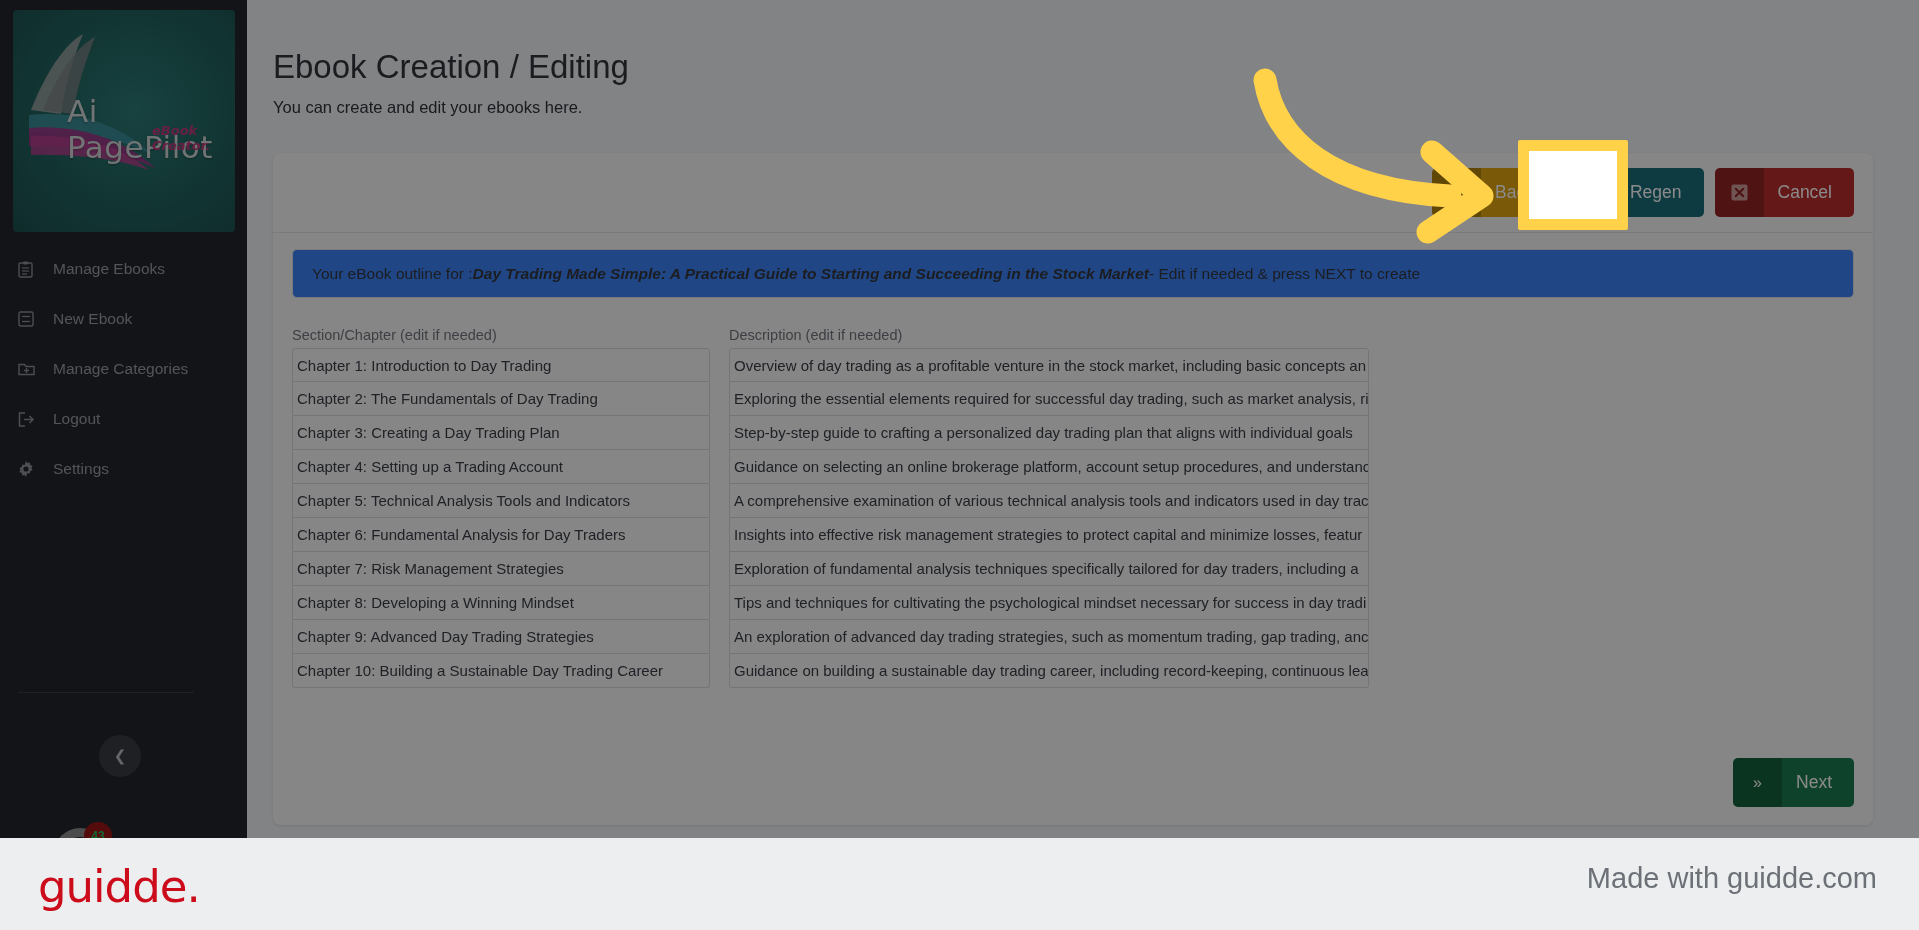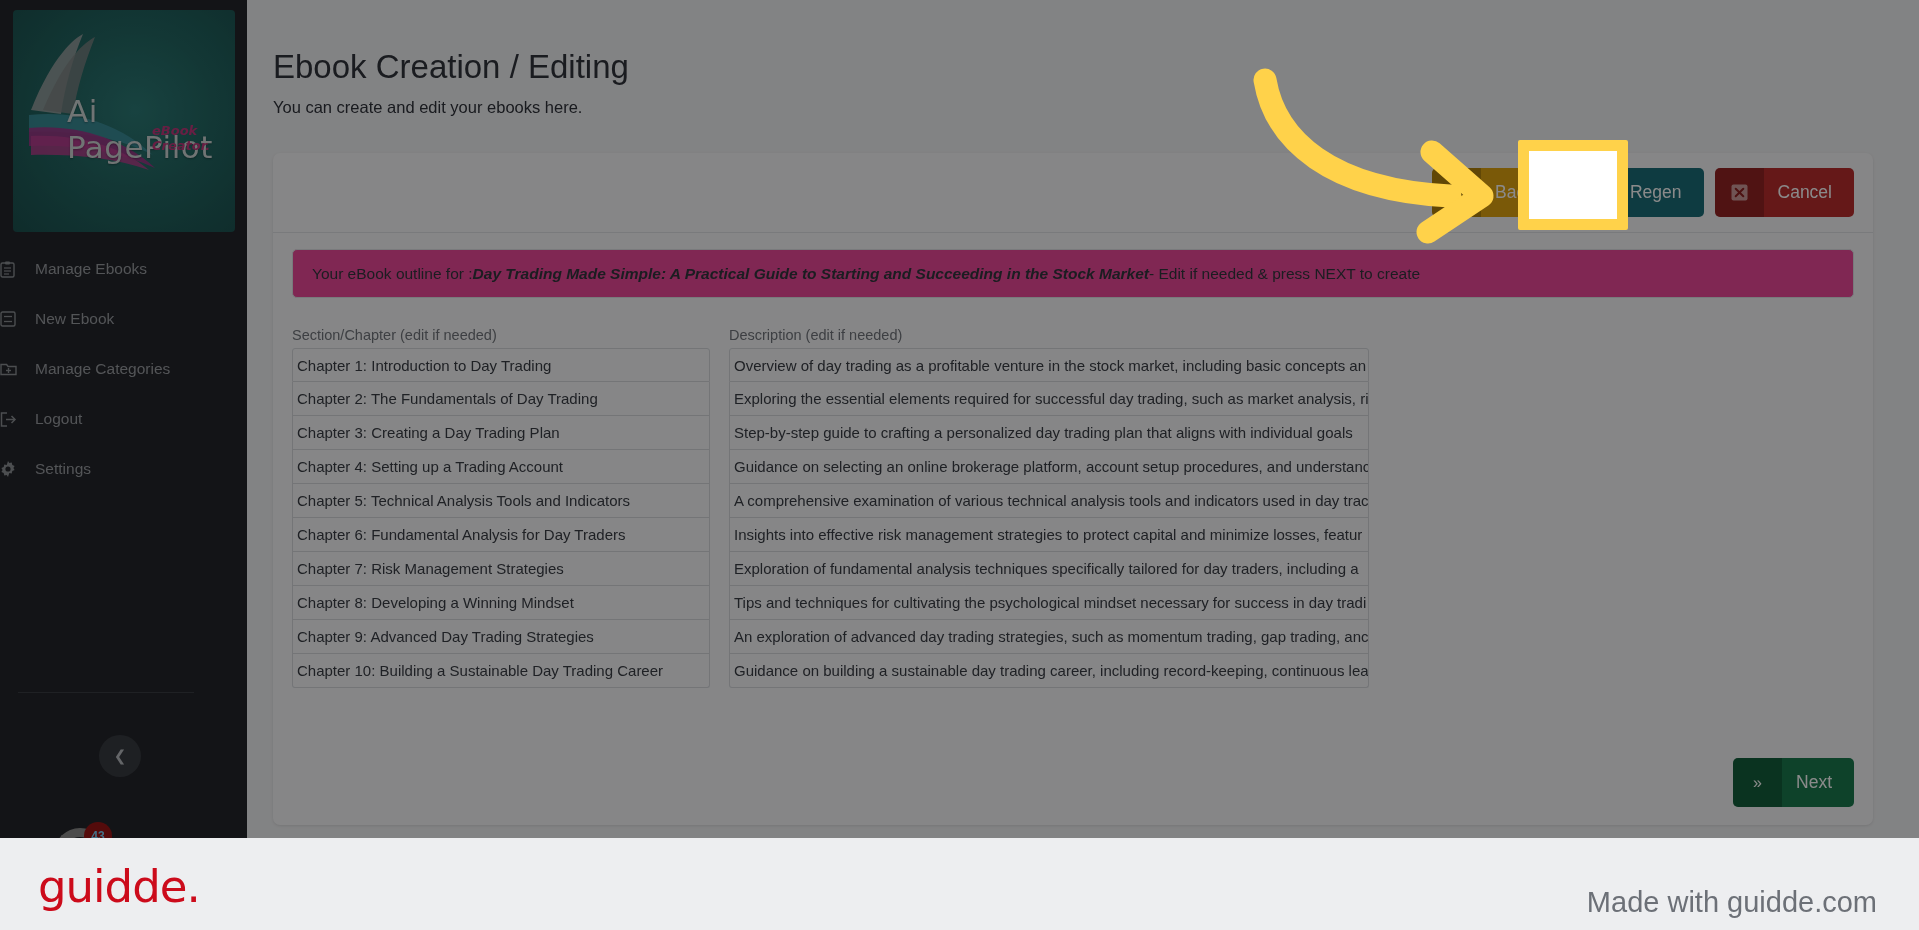"Manage Ebooks" .nav-item { padding-left: none -> 18px }
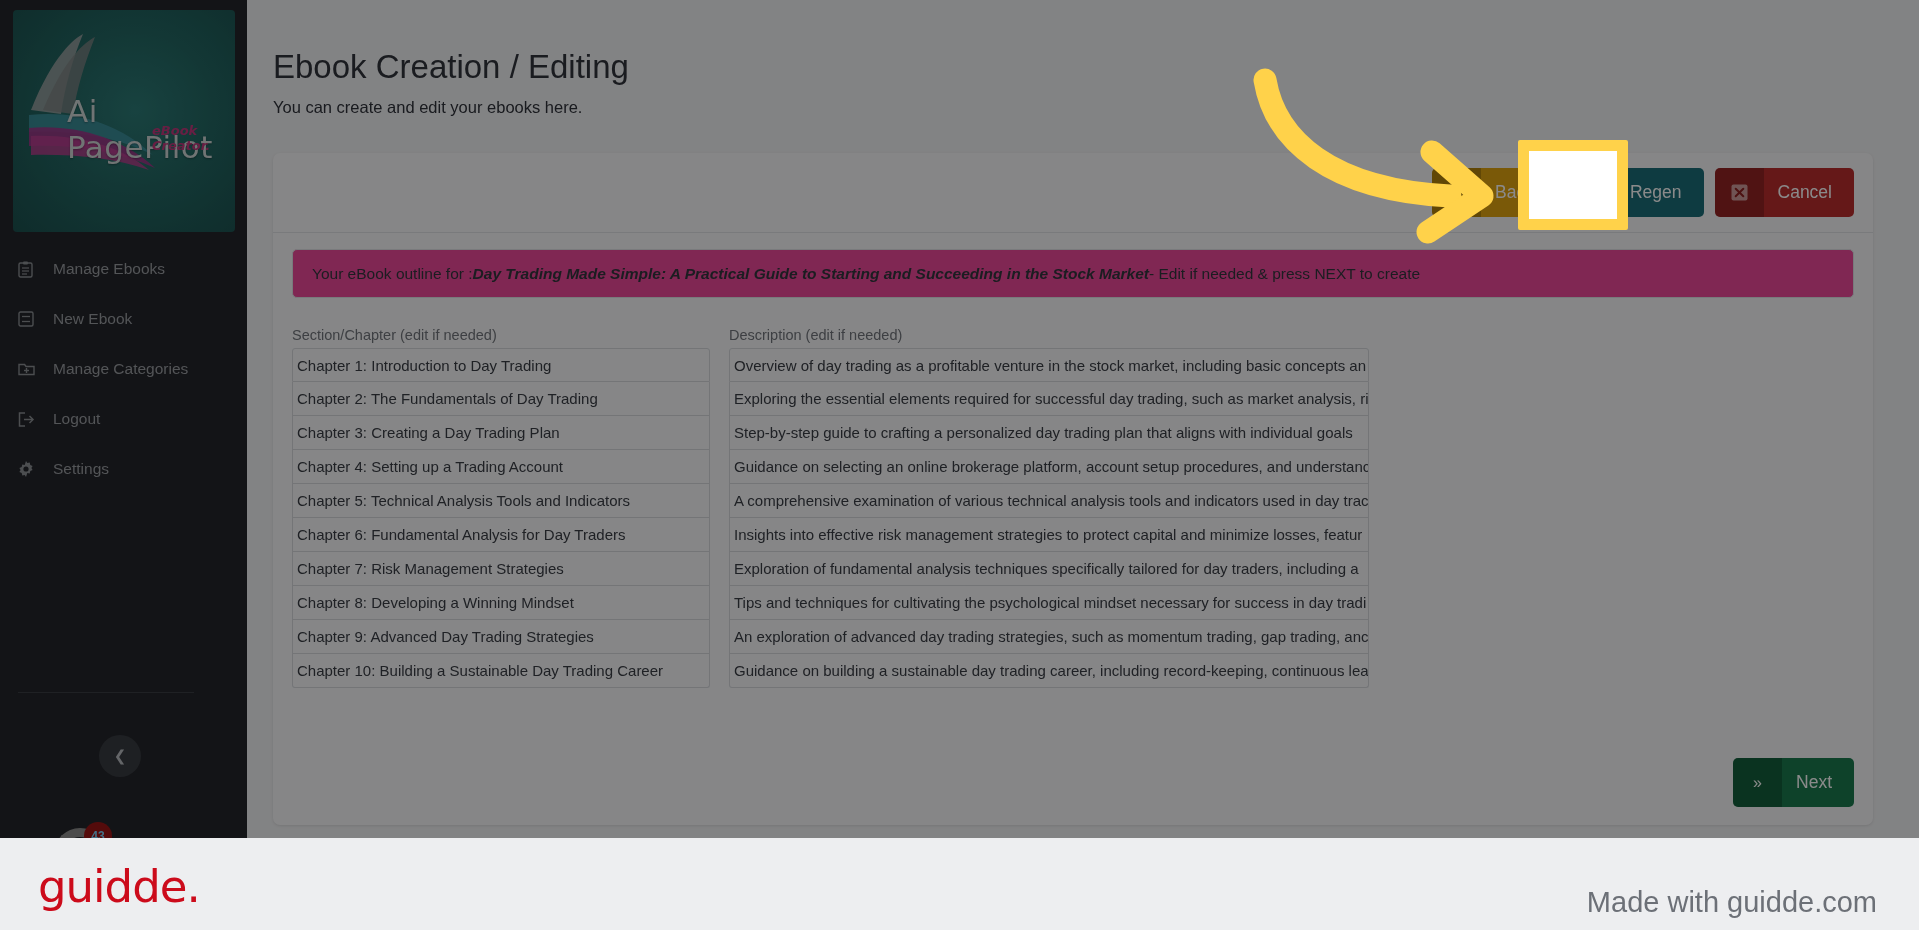"Your eBook outline for :" .outline-banner { background: #ec4899 -> #3b82f6 }
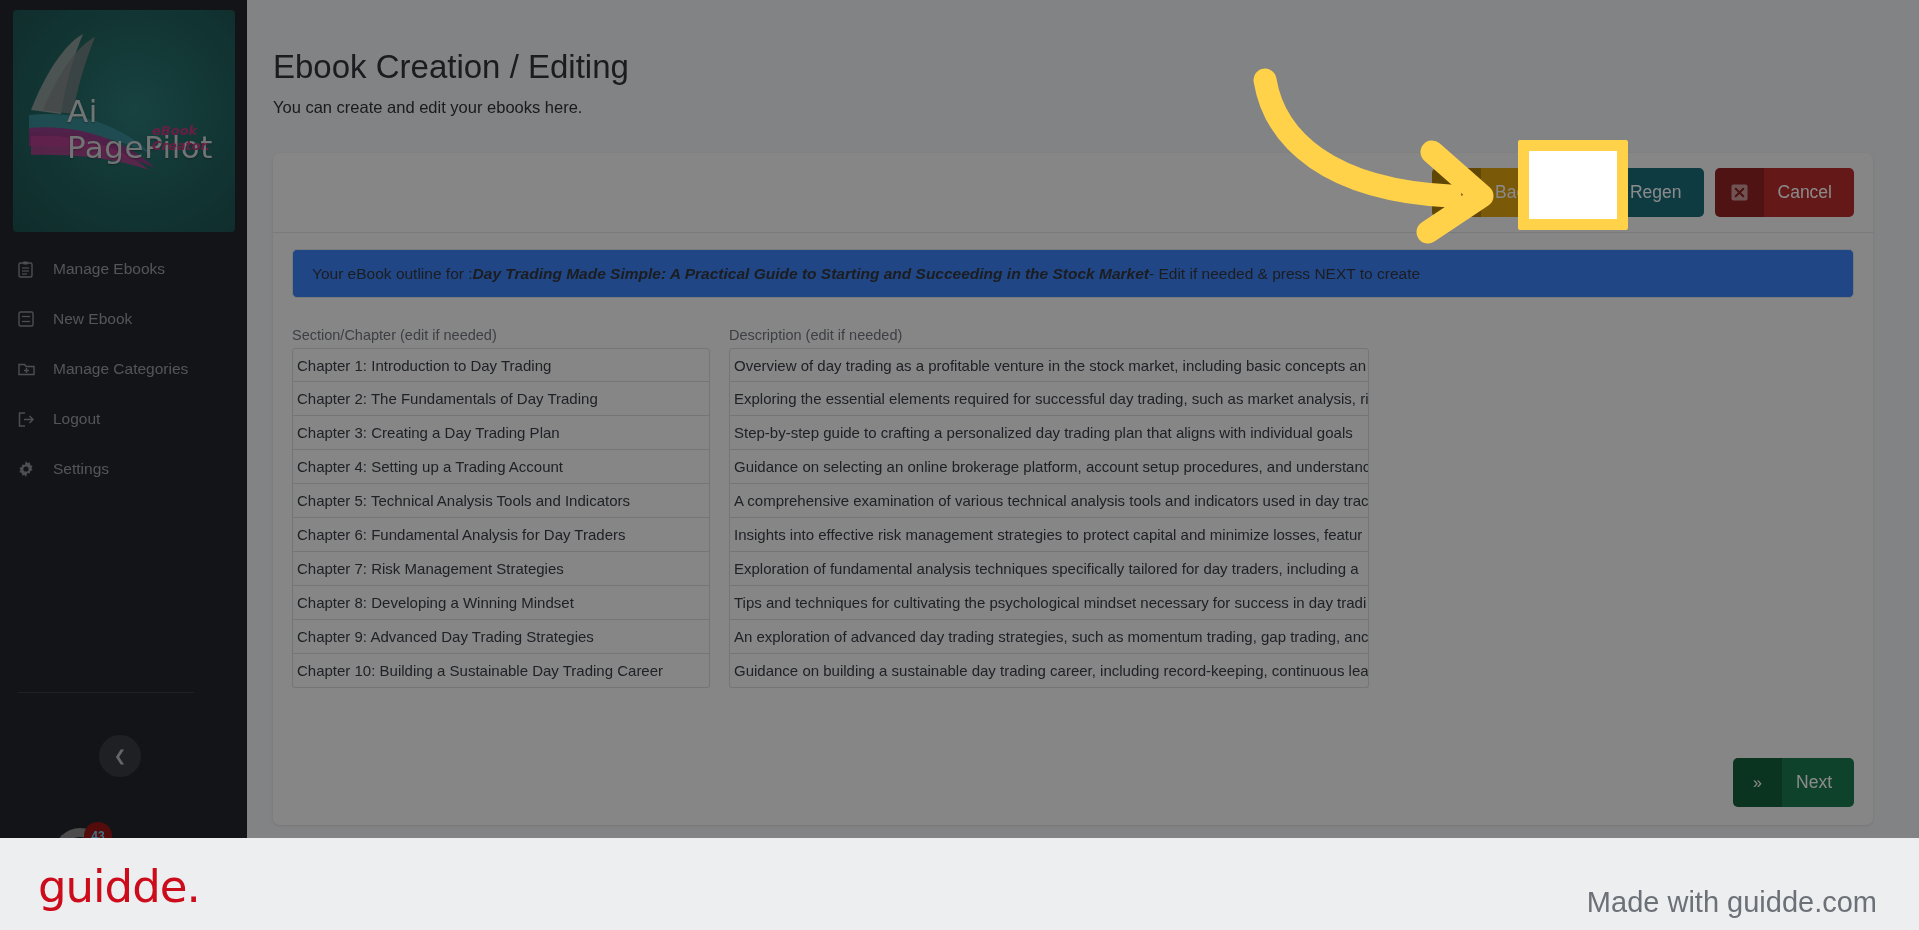"43" .badge-count { color: #7dd3fc -> #22c55e }
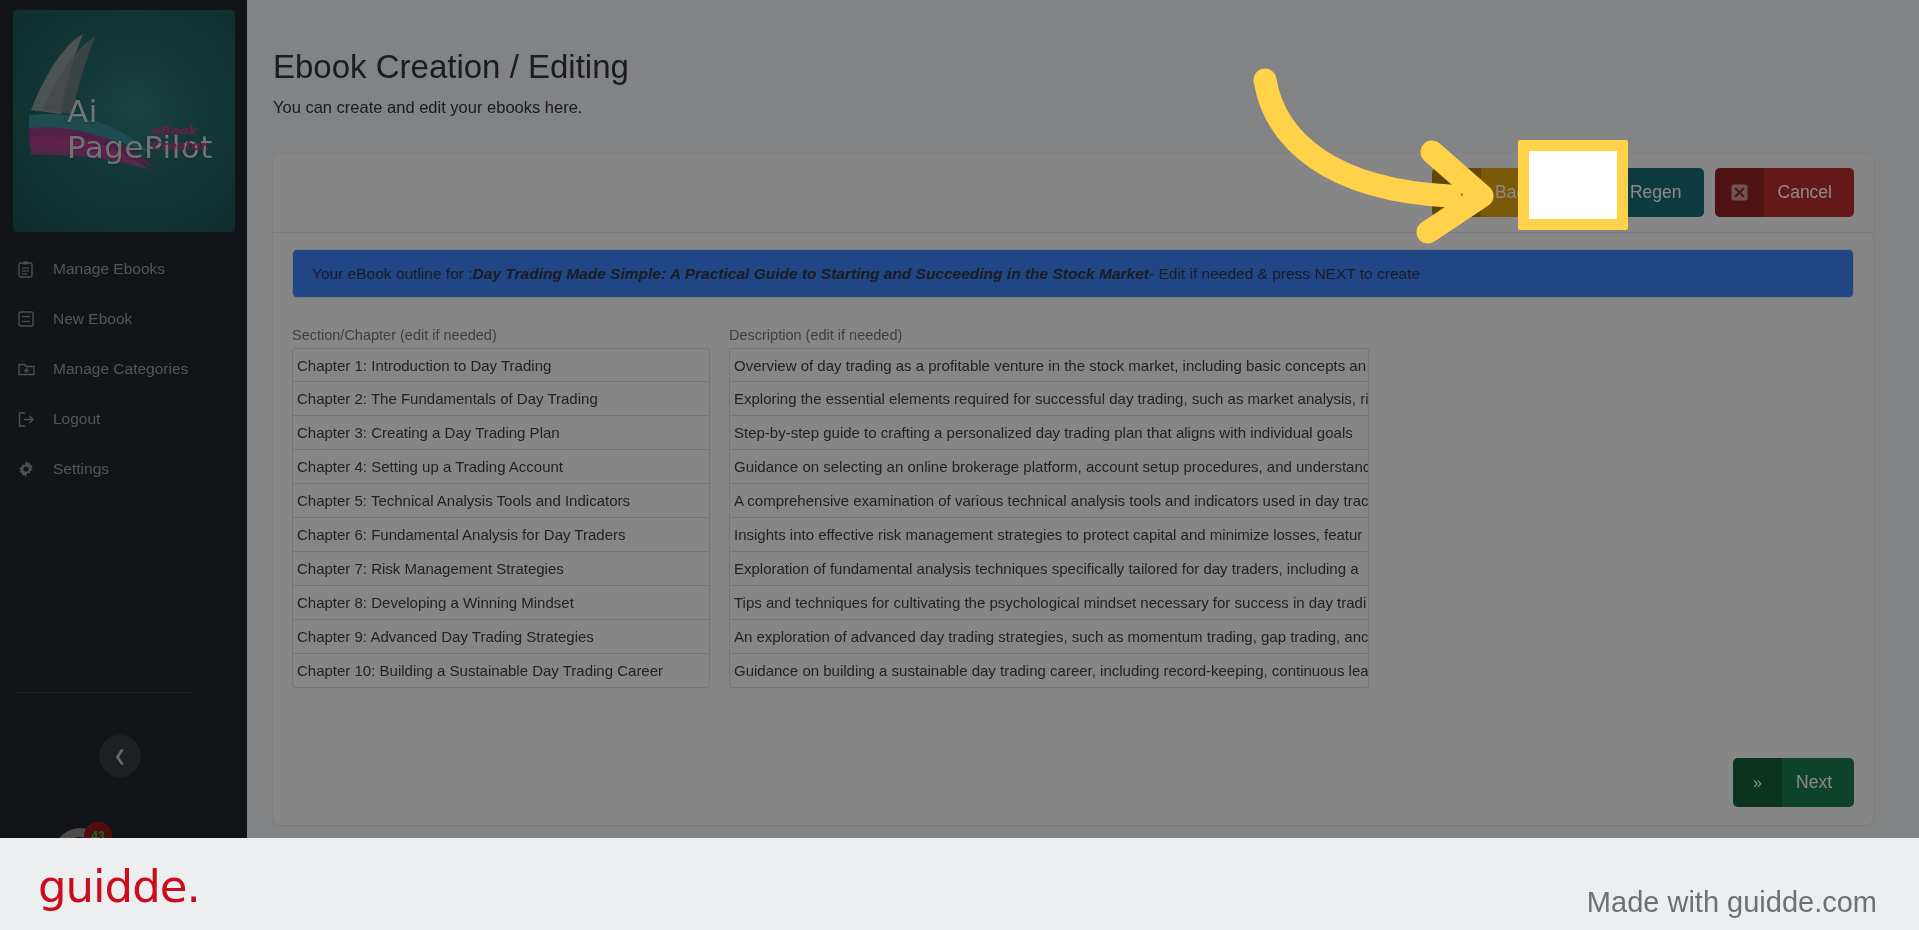"Made with guidde.com" #made-with { top: 48px -> 24px }
